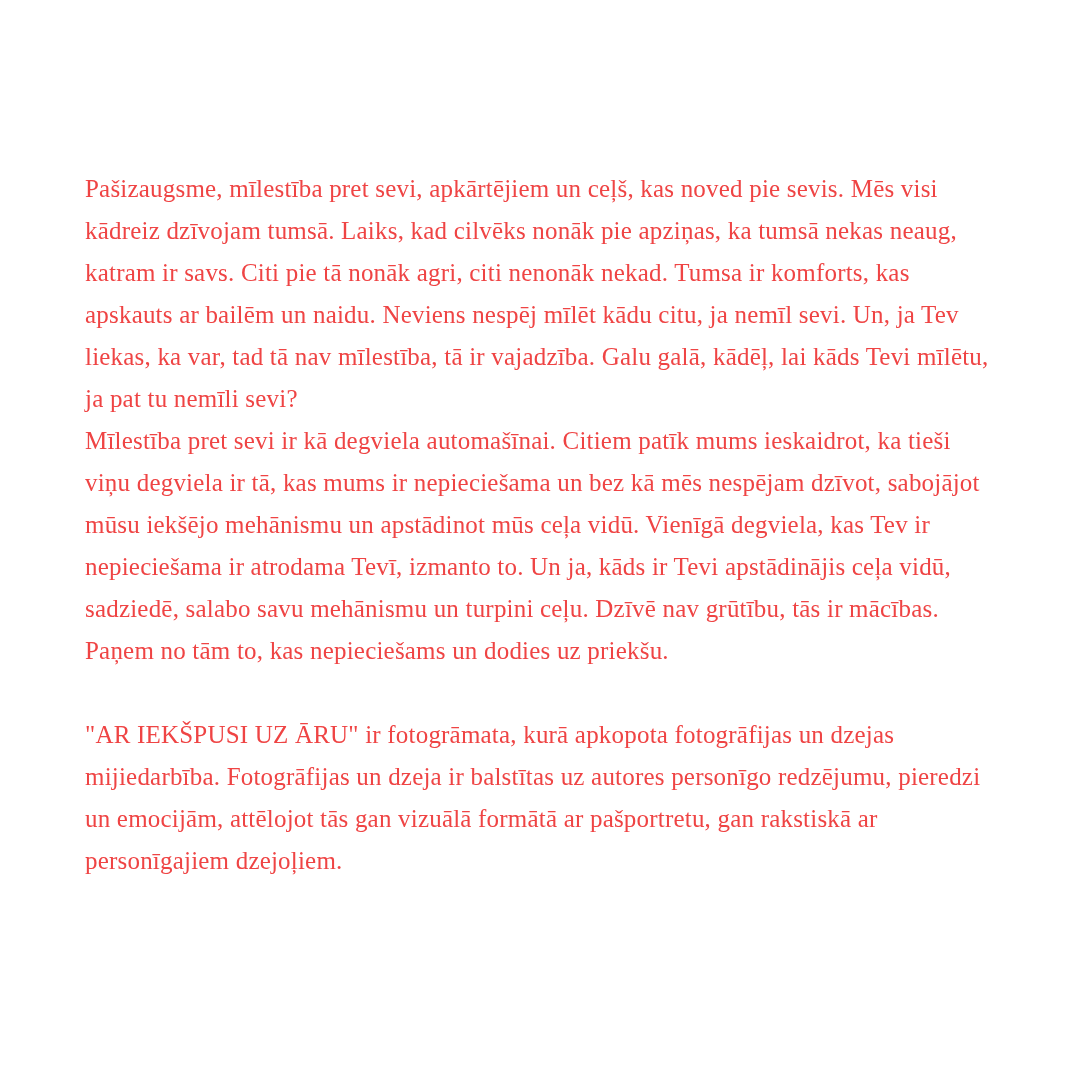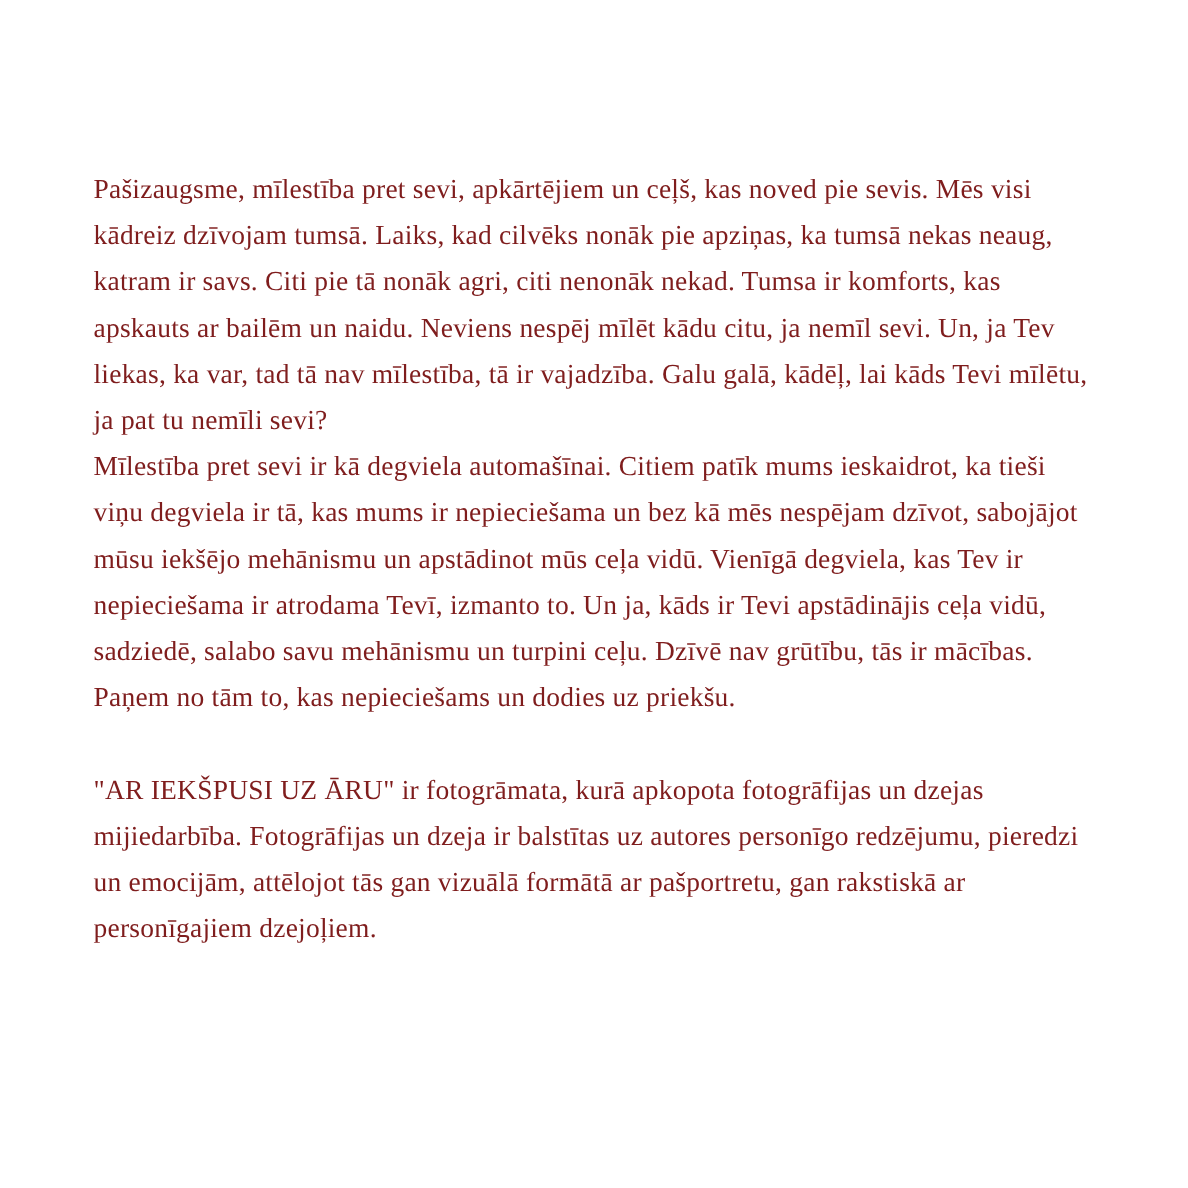"Pašizaugsme, mīlestība pret sevi," .text-block { color: #7f1d1d -> #ef4444; top: 152px -> 168px }
